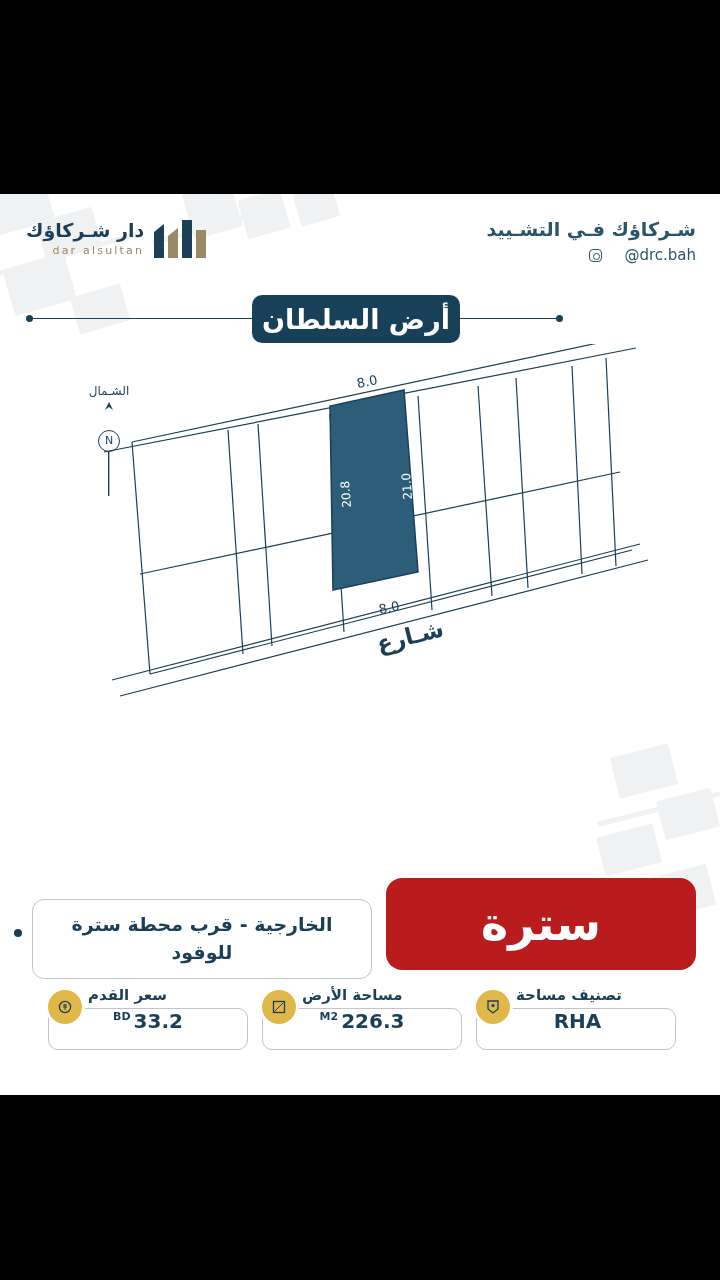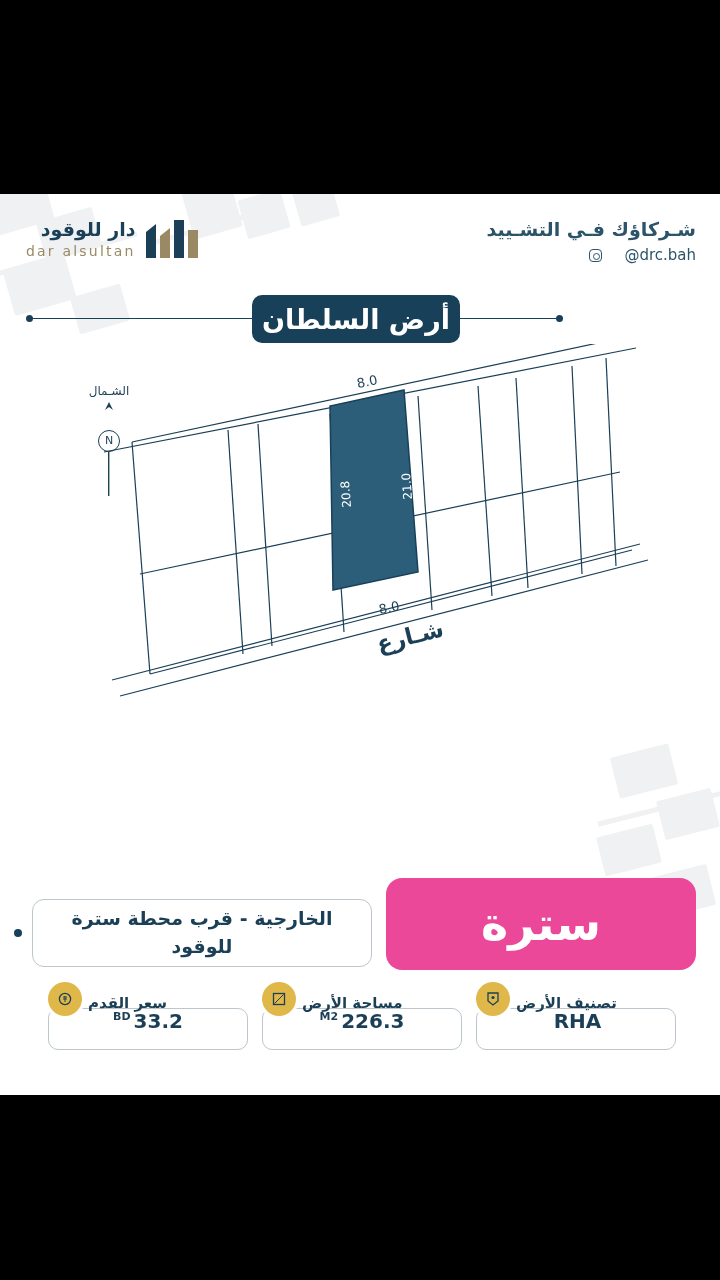"دار للوقود" div.ar { text: للوقود -> شـركاؤك }
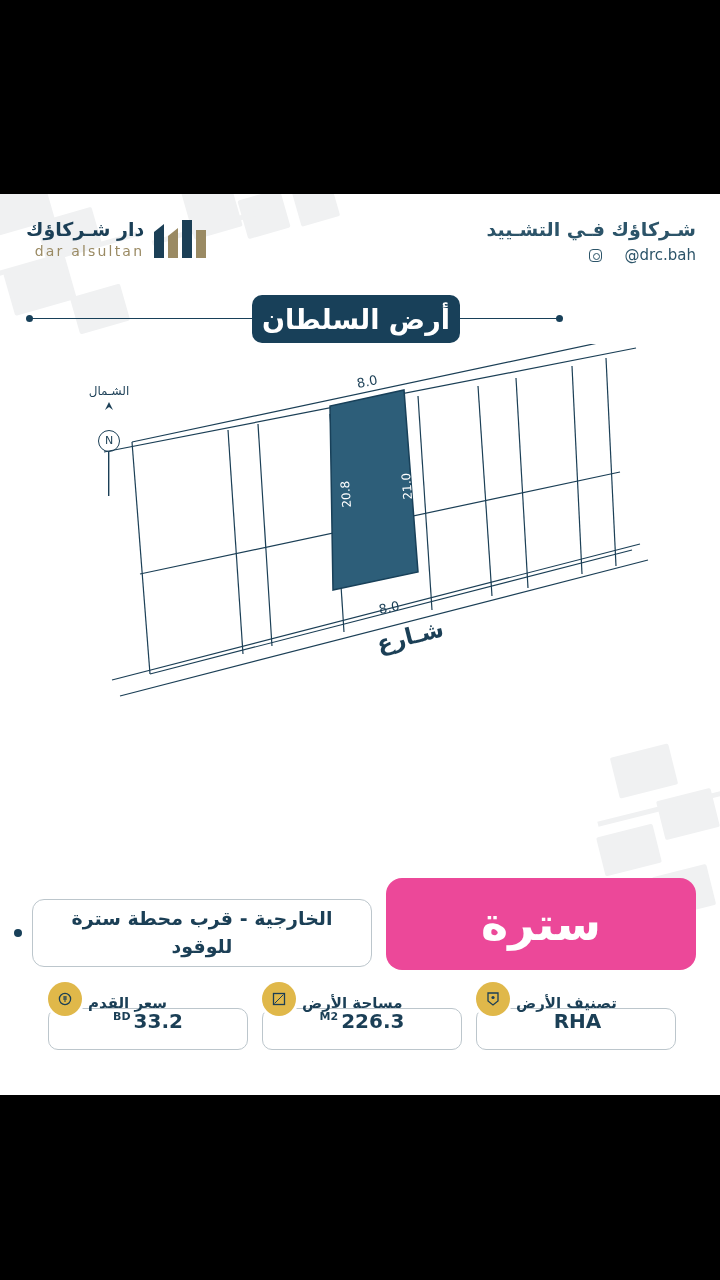"dar alsultan" .brand .en { font-size: 14px -> 11px }
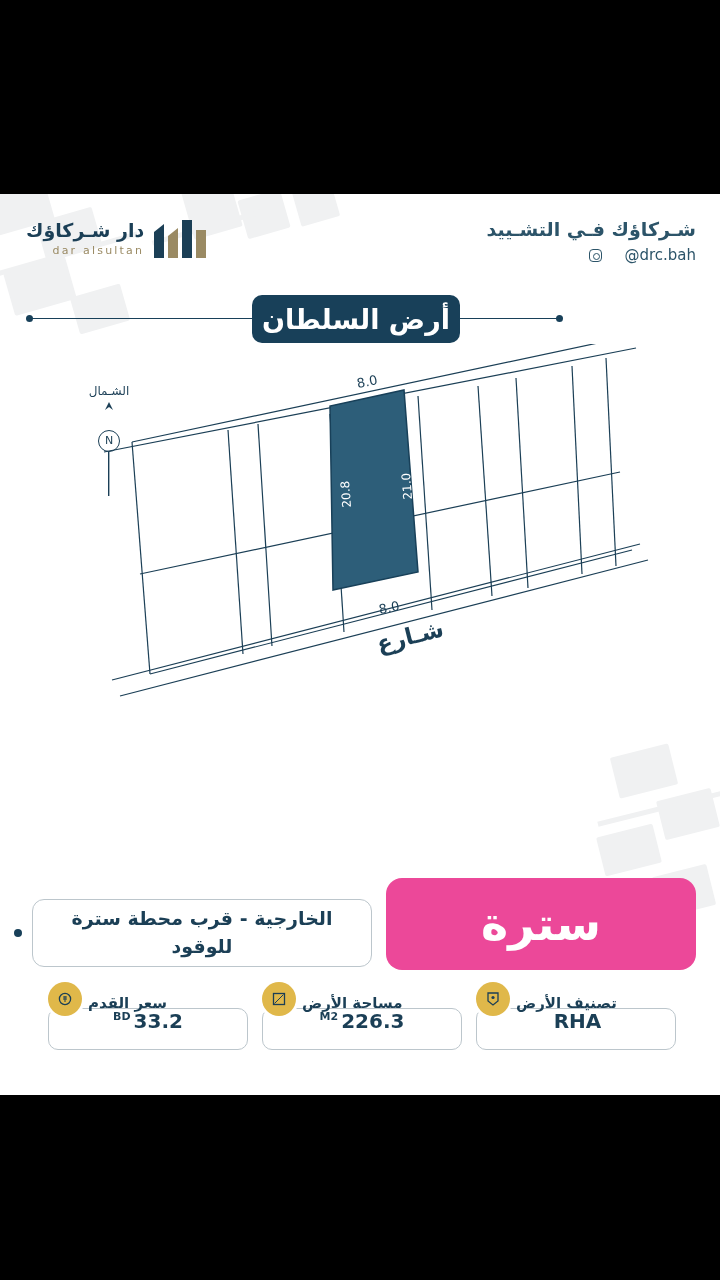"الخارجية - قرب محطة سترة" .desc-box { height: 68px -> 80px }
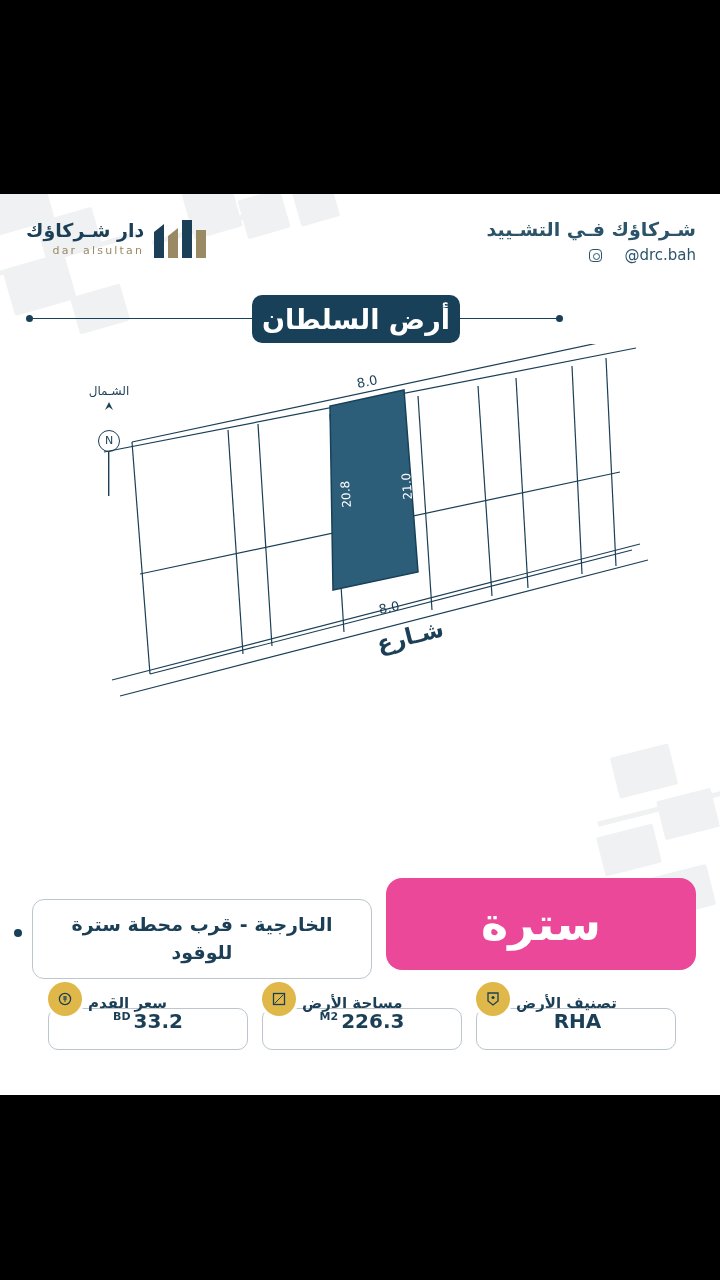"سترة" .region-pill { background: #ec4899 -> #b91c1c }
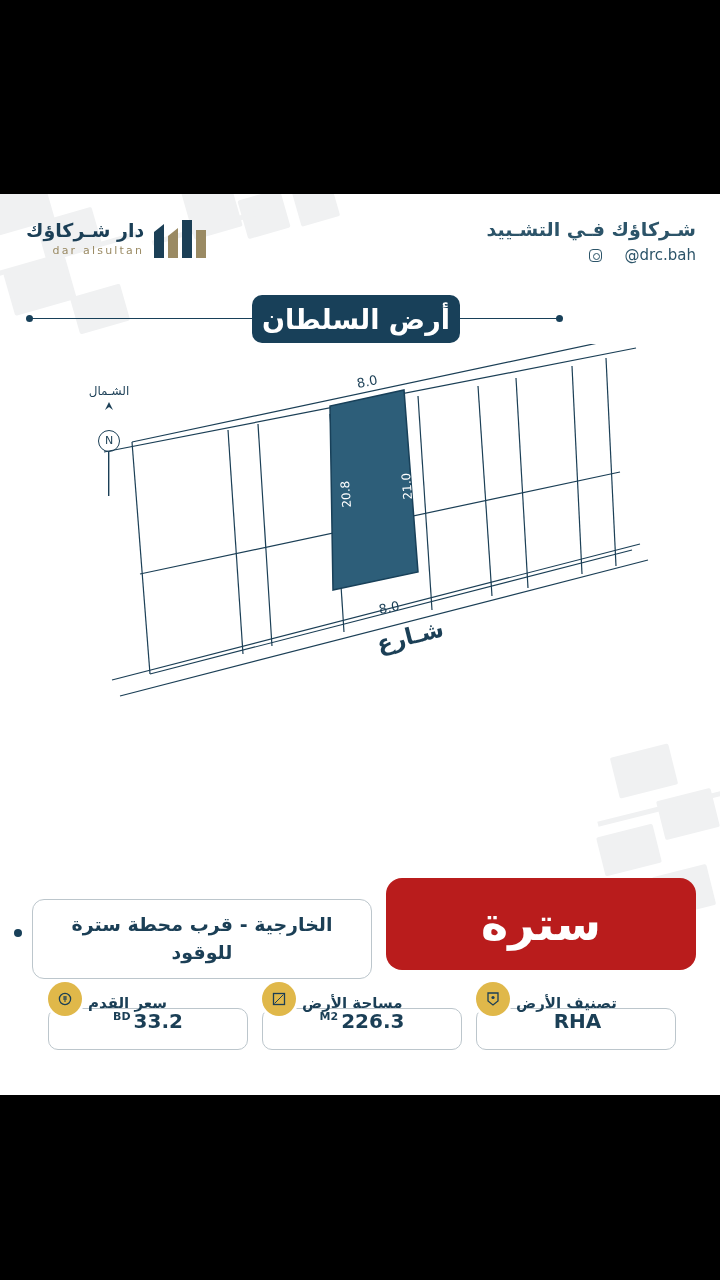"سعر القدم" .stat .hdr { align-items: flex-end -> flex-start }
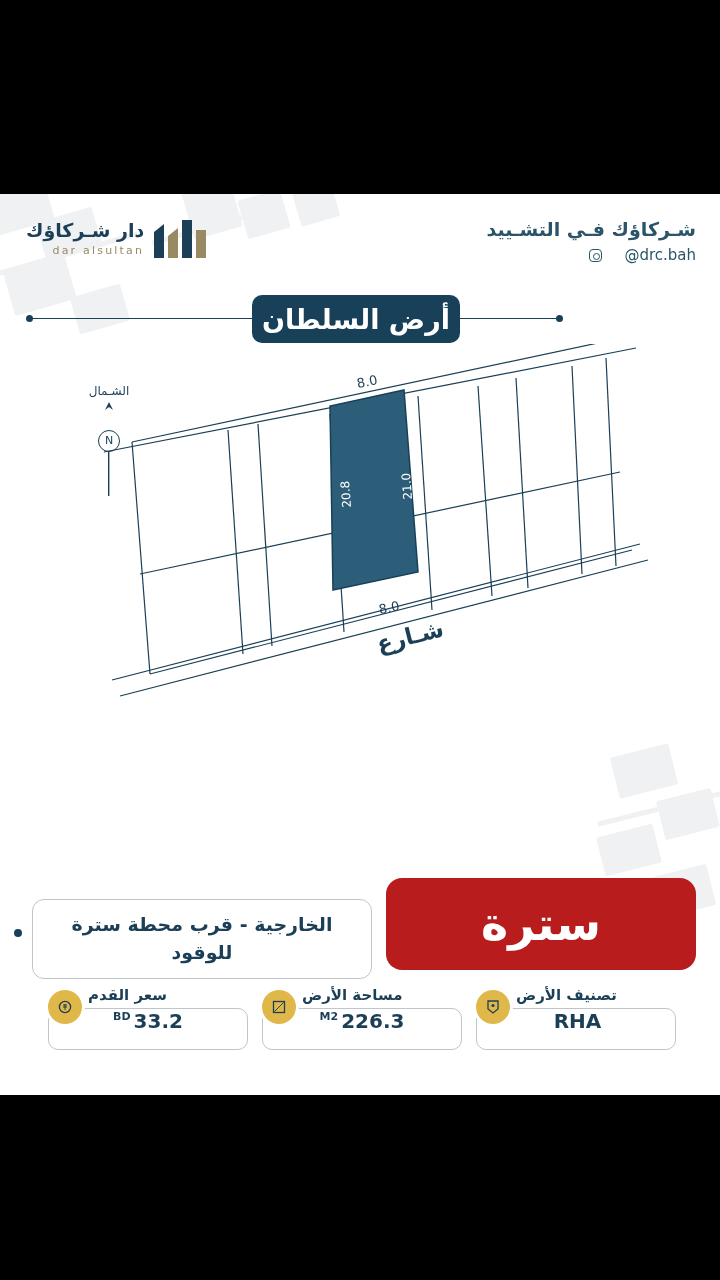"تصنيف الأرض" span.t { text: الأرض -> مساحة }
